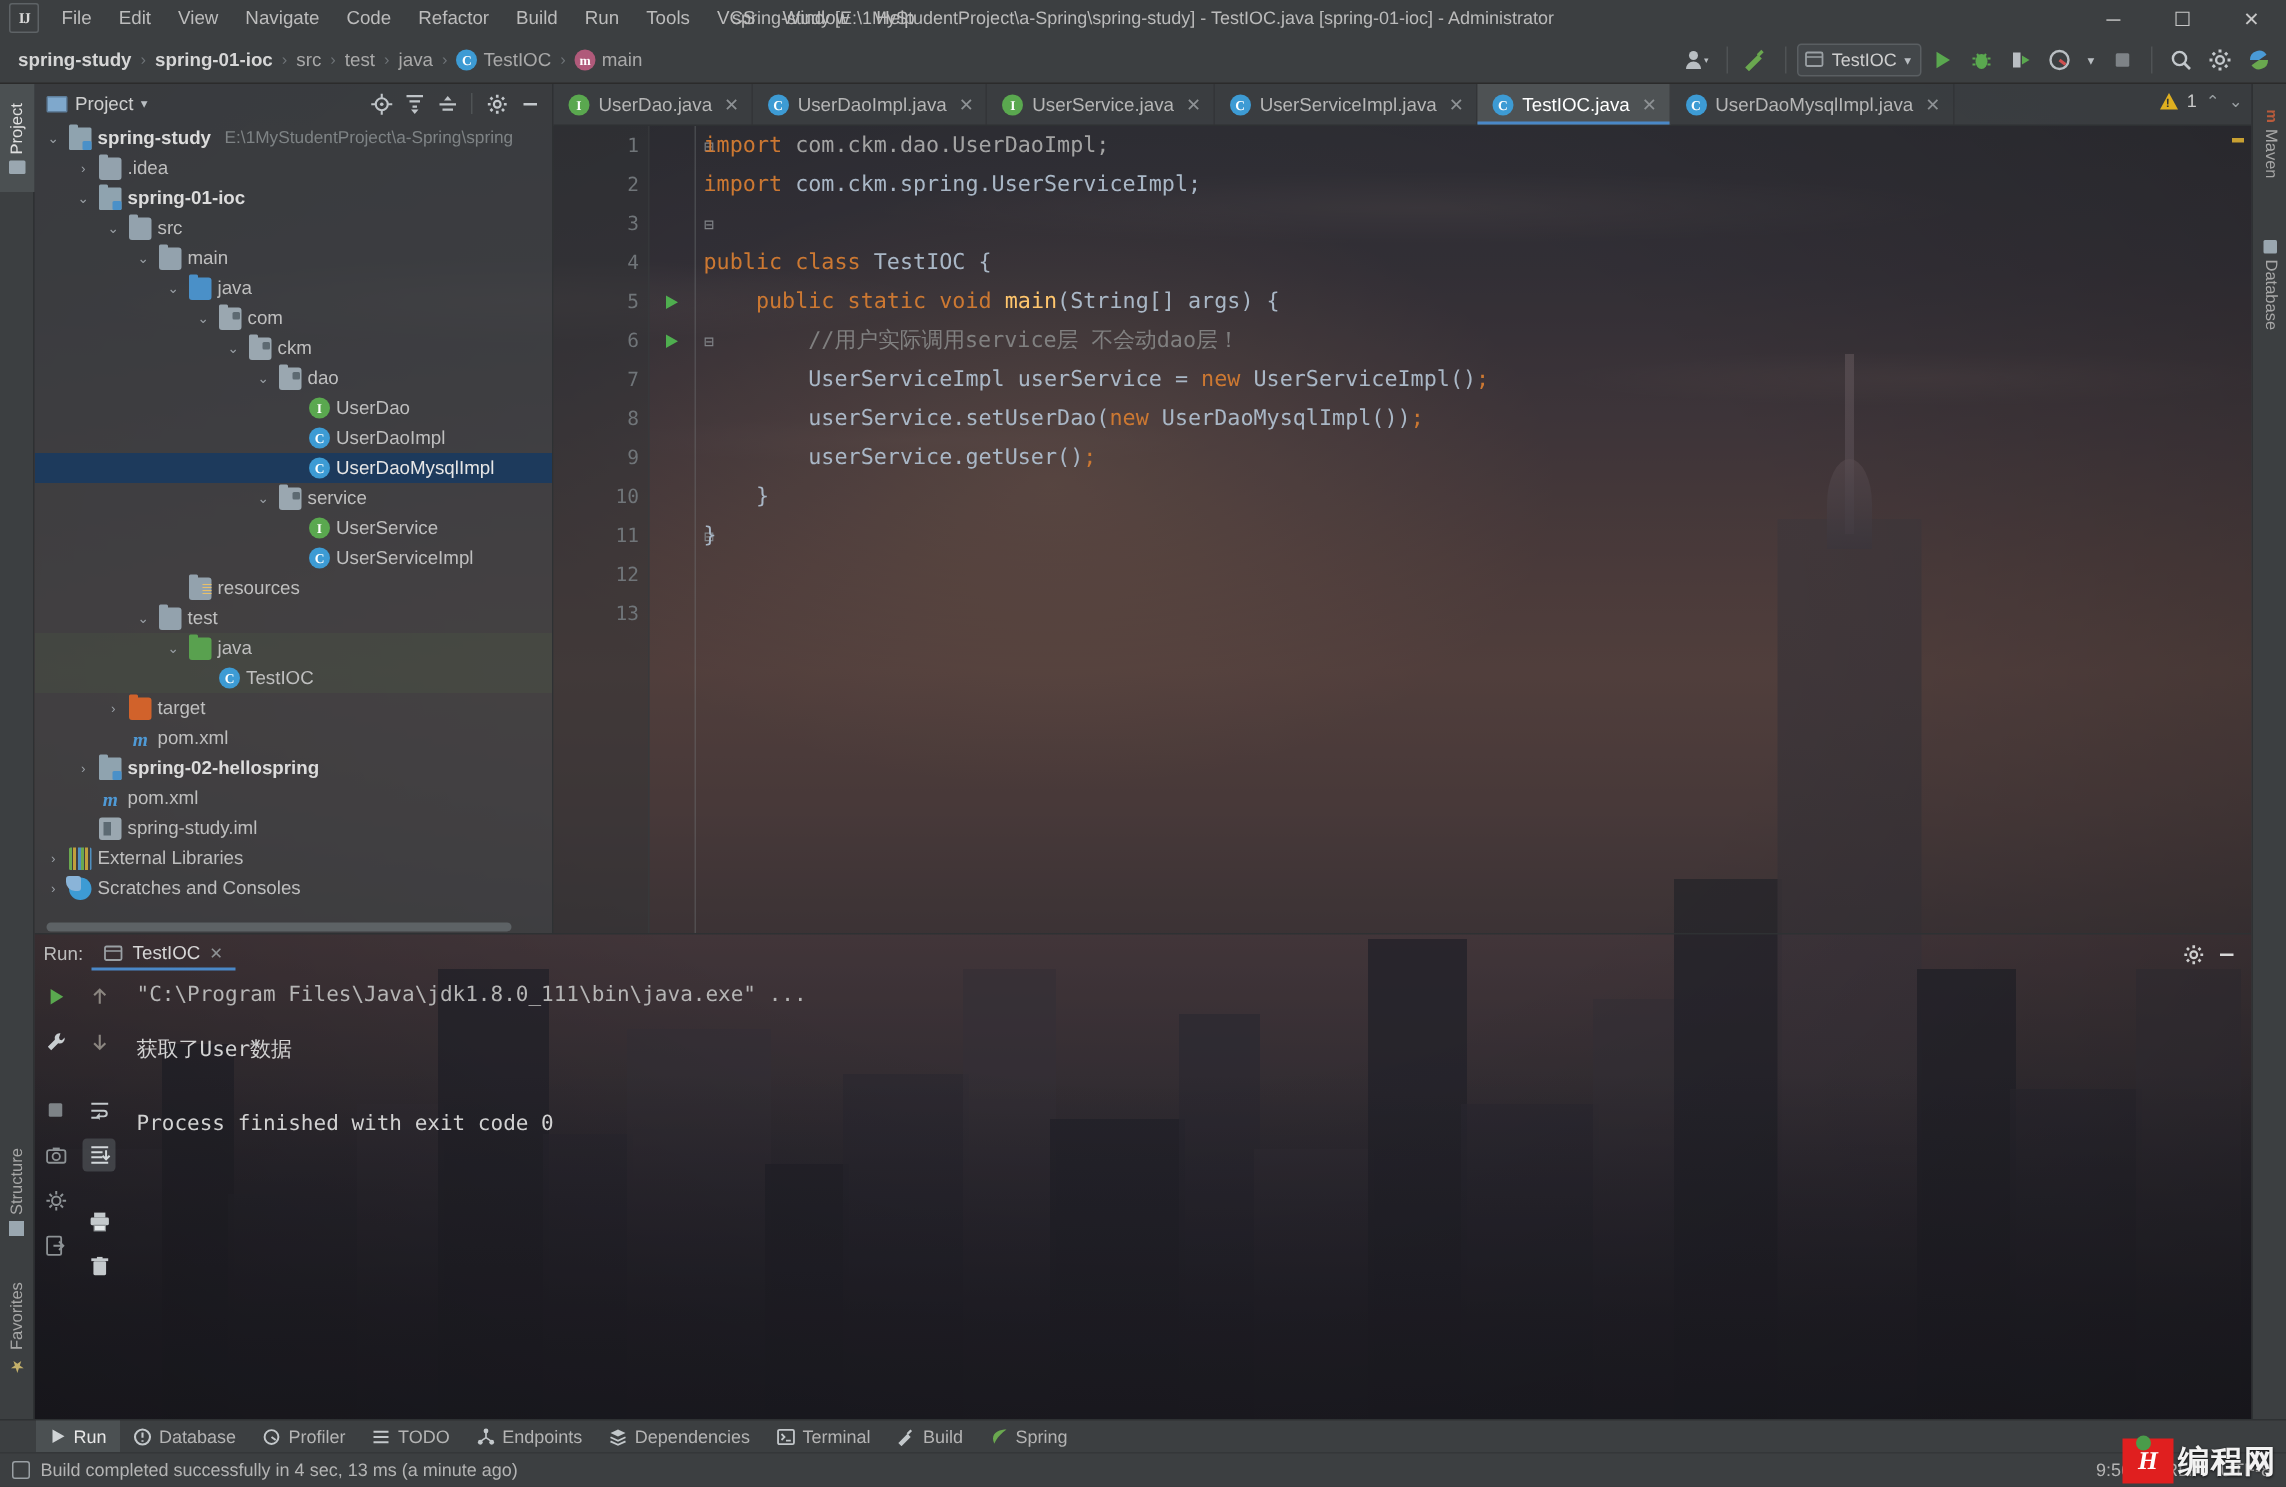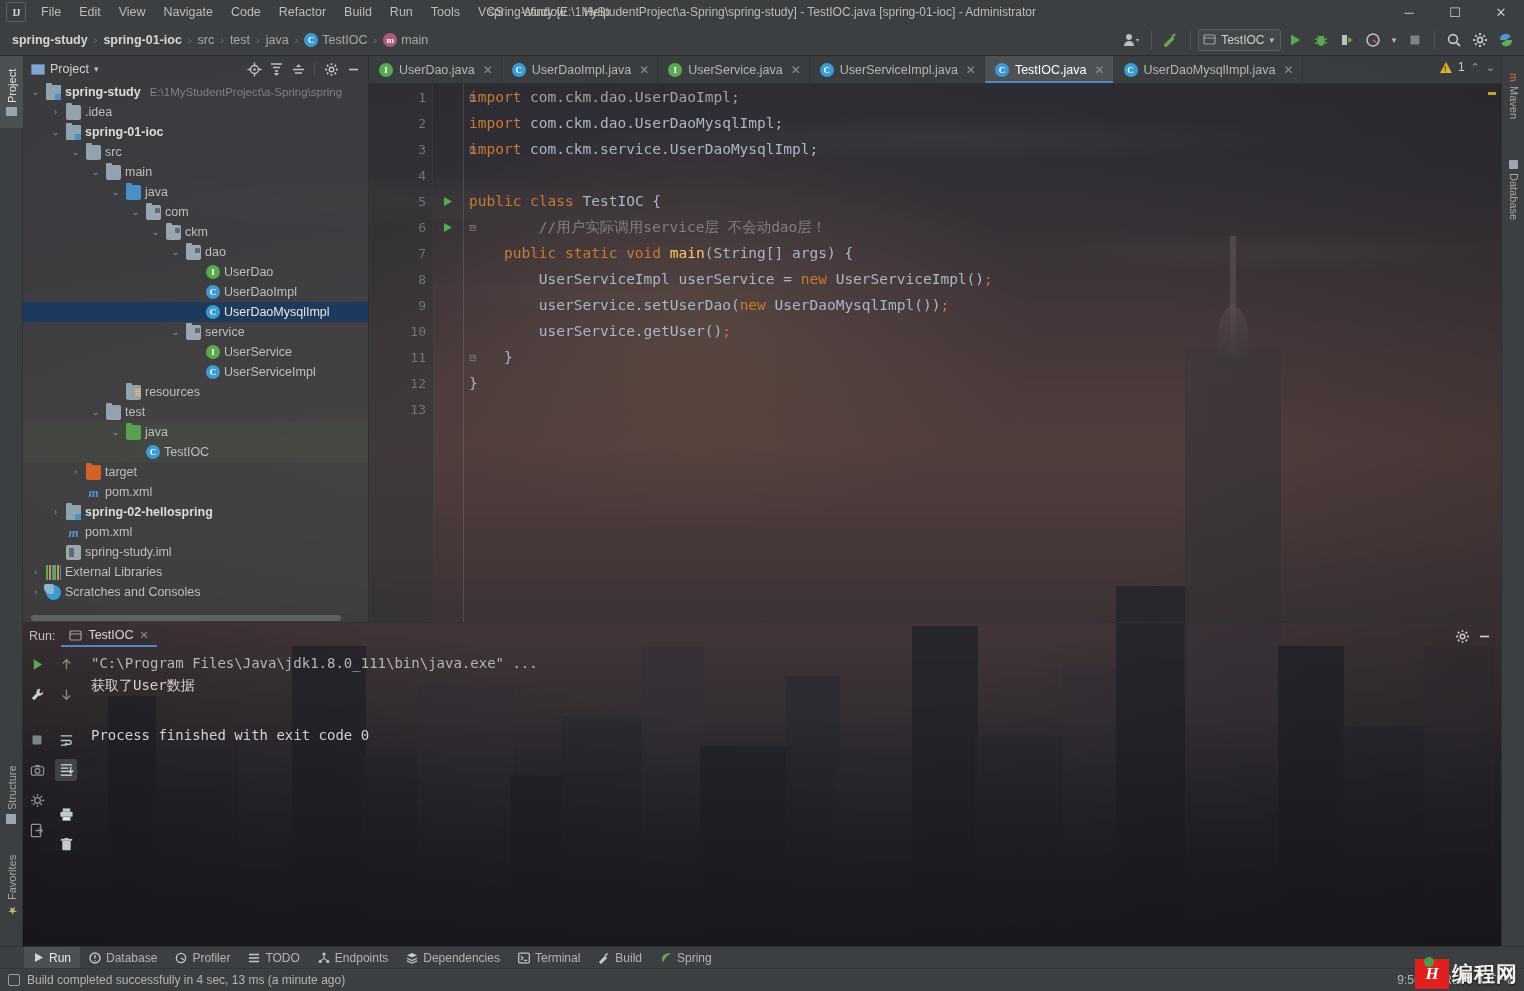"import com.ckm.dao.UserDaoMysqlImpl;" div.cline { html: <div><span>import </span><span>com.ckm.dao.UserDaoMysqlImpl;</span></div> -> none }
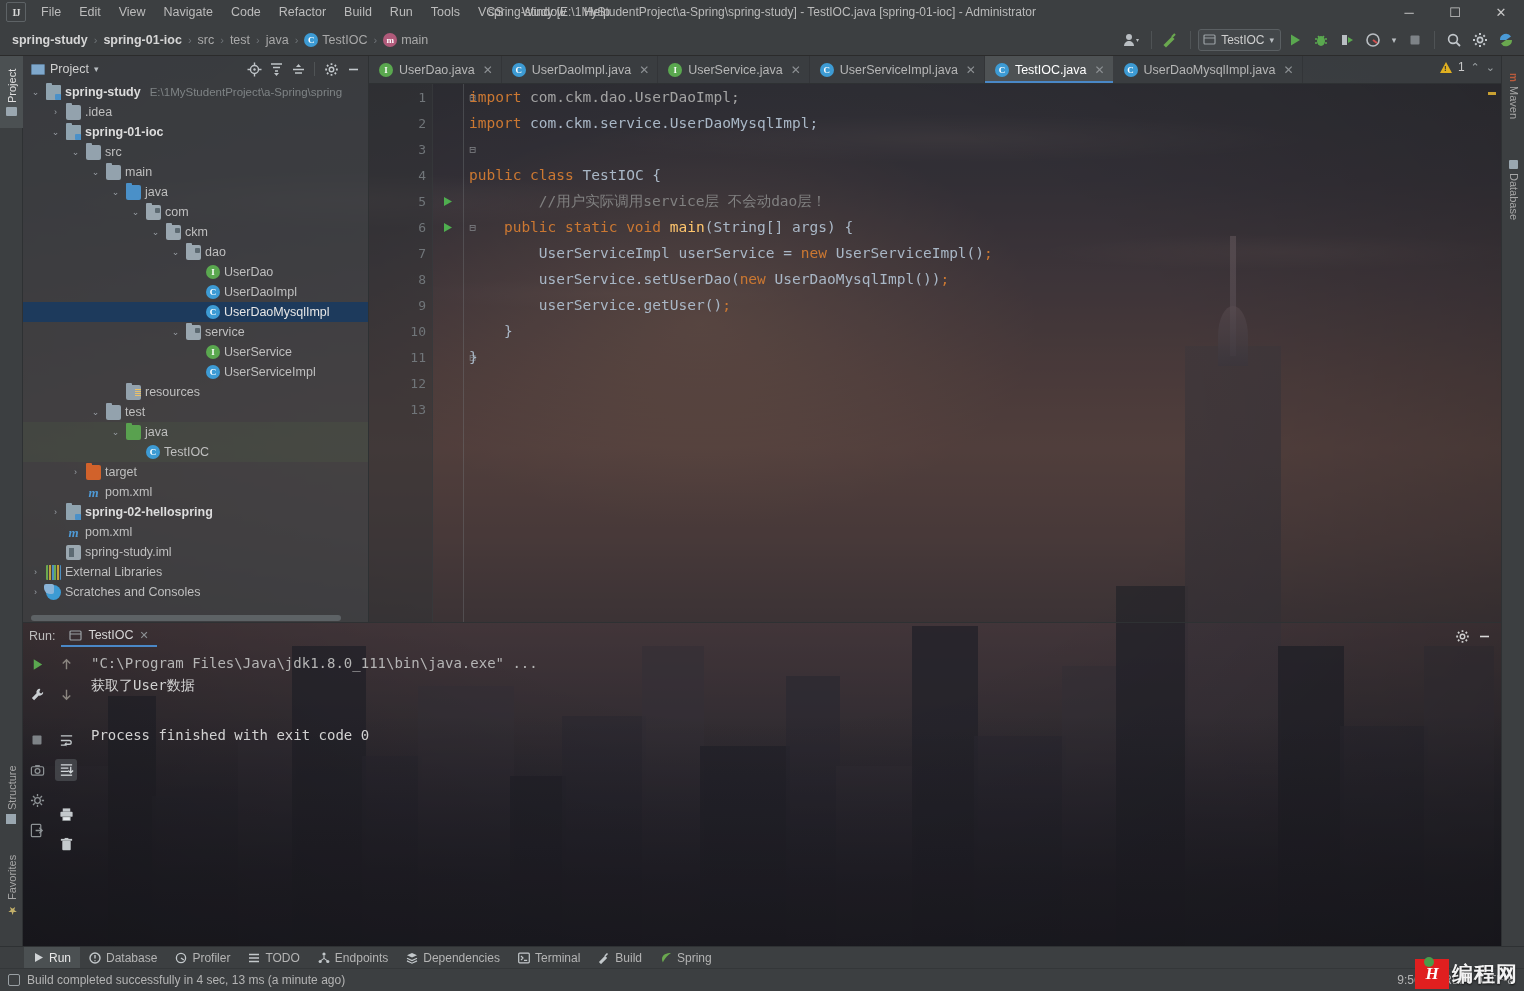"com.ckm.service.UserDaoMysqlImpl;" span.typ { text: com.ckm.service.UserDaoMysqlImpl -> com.ckm.spring.UserServiceImpl }
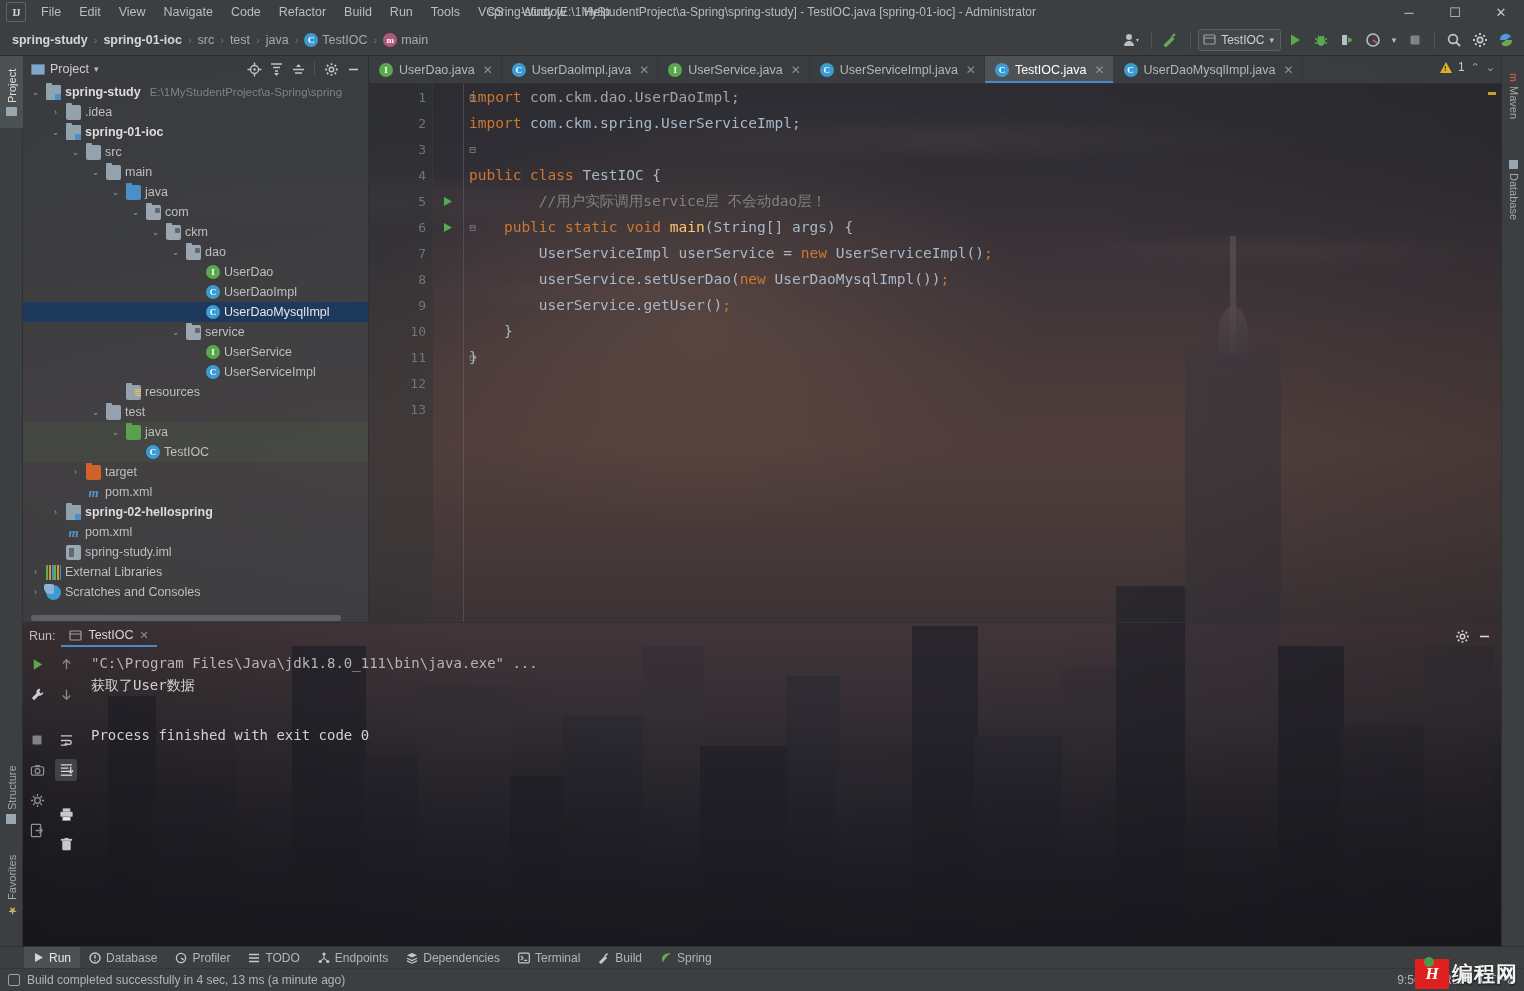"//用户实际调用service层 不会动dao层！" div.cline { order: before "public static void main(String[] args)" -> after "public static void main(String[] args)" }
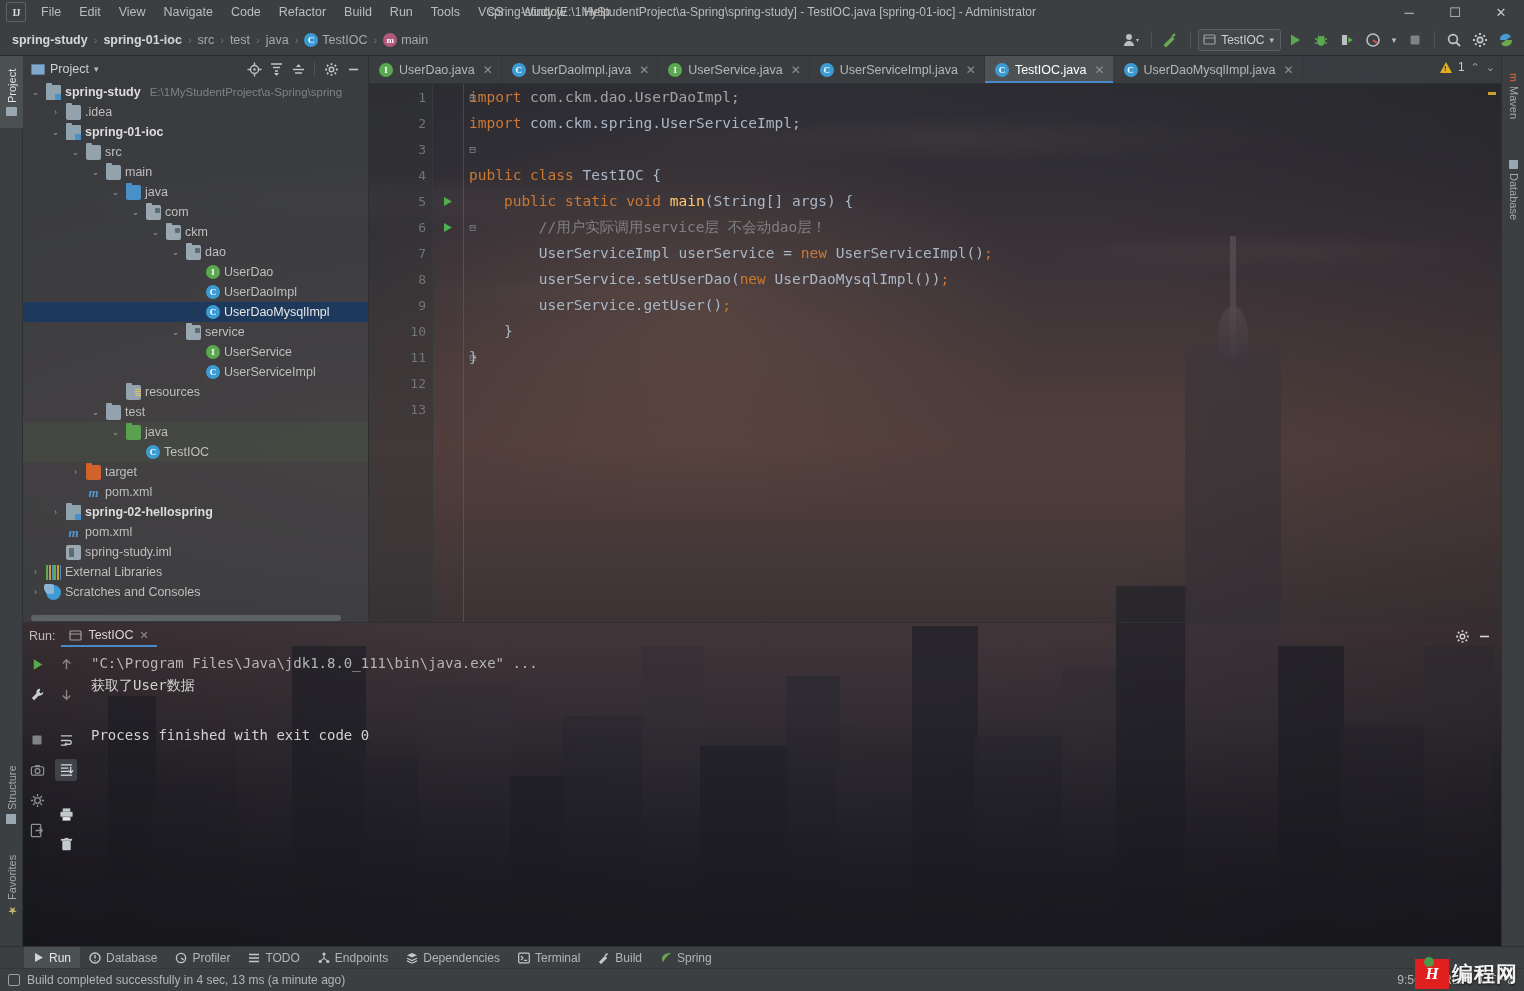"获取了User数据" #console .out { margin-top: 6px -> 20px }
